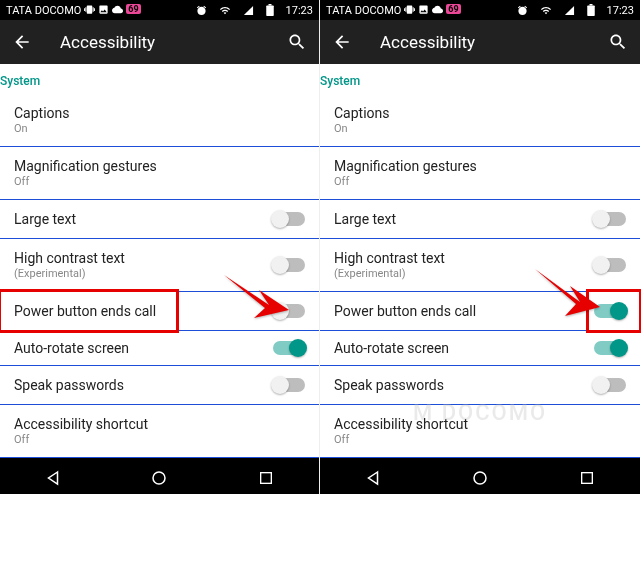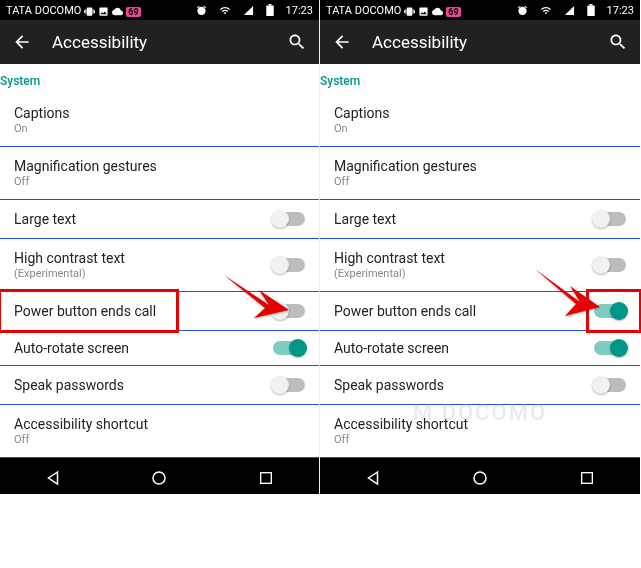"TATA DOCOMO" .status-left { align-items: flex-end -> flex-start }
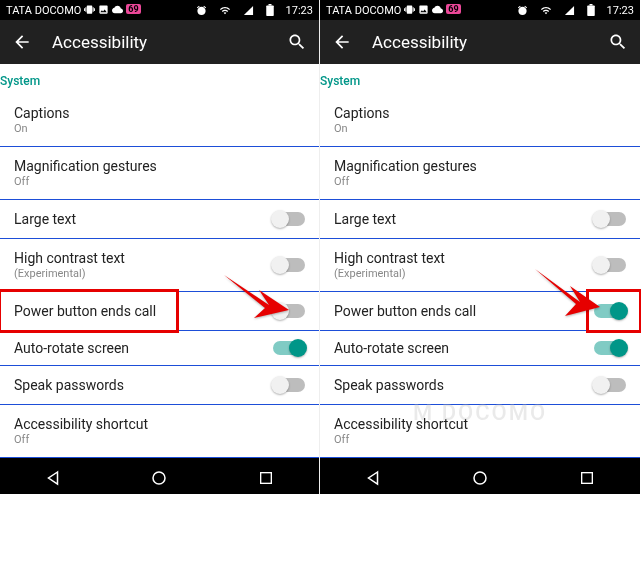"Accessibility" .app-bar { gap: 20px -> 28px }
